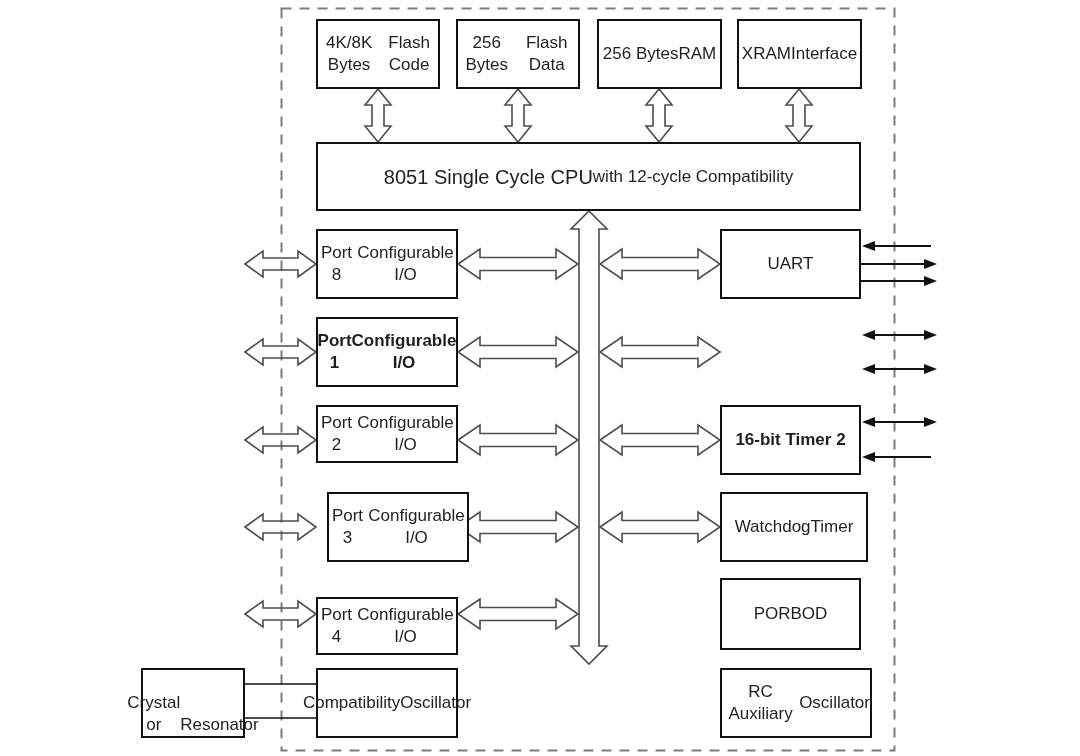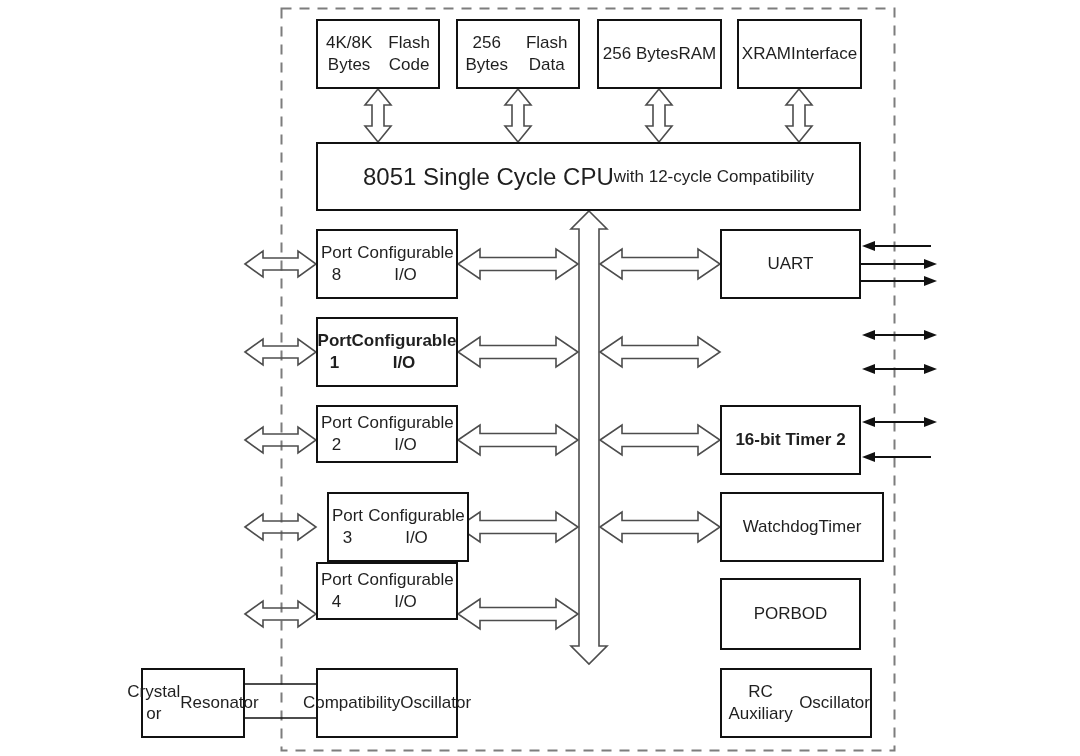"8051 Single Cycle CPU" .cpu-line1 { font-size: 24px -> 20px }
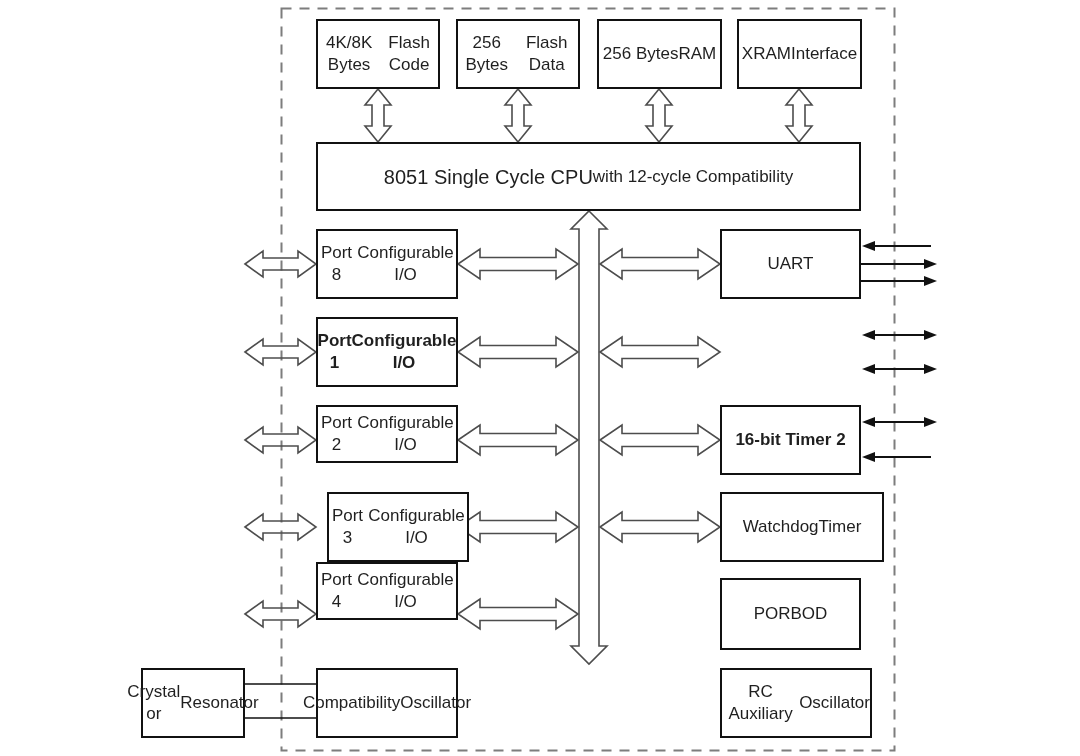"Watchdog" div.box { width: 164px -> 148px }
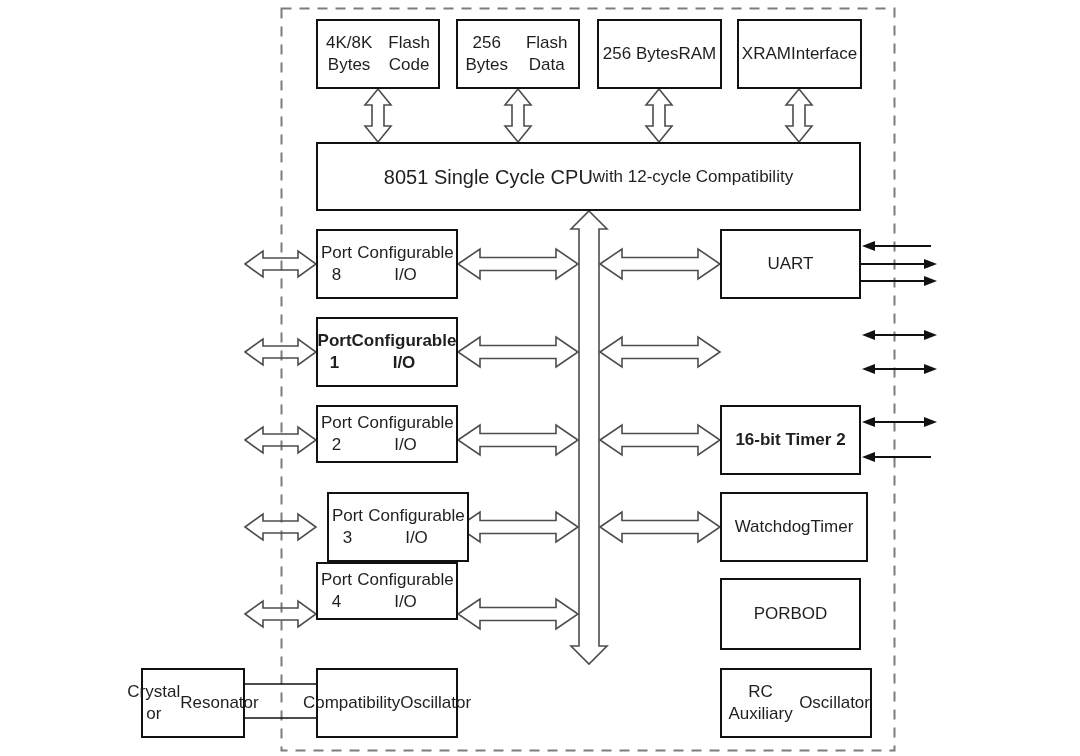"Port 4" div.box { top: 562px -> 597px }
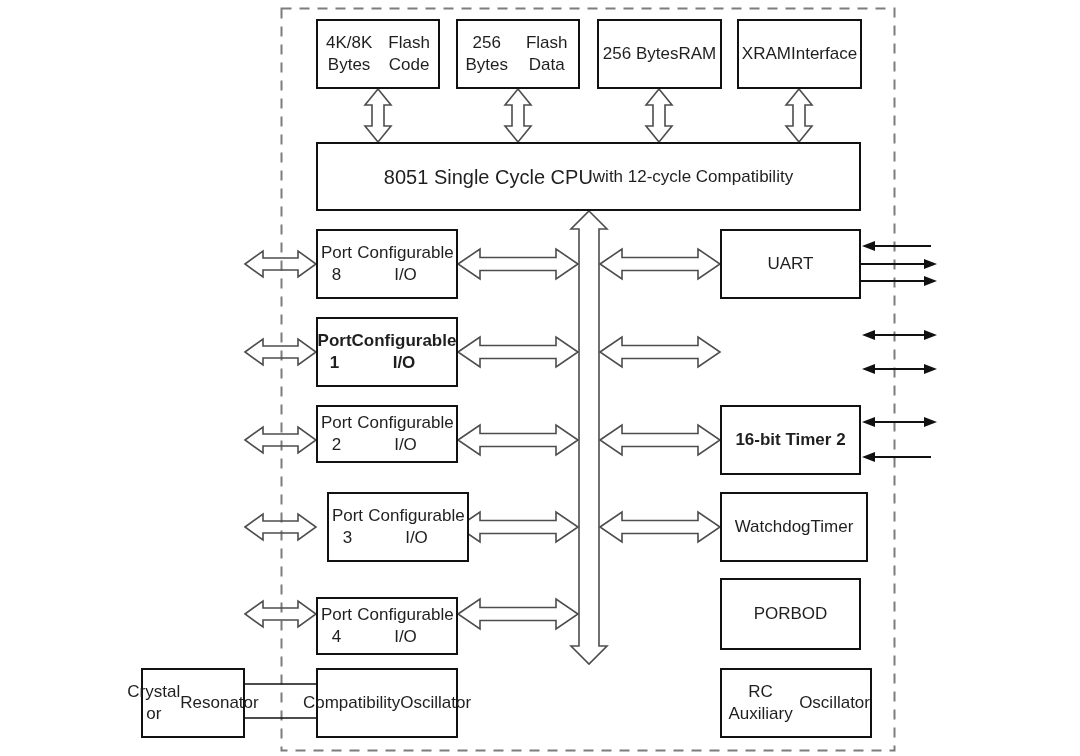"Crystal or" div.box { align-items: none -> flex-end }
